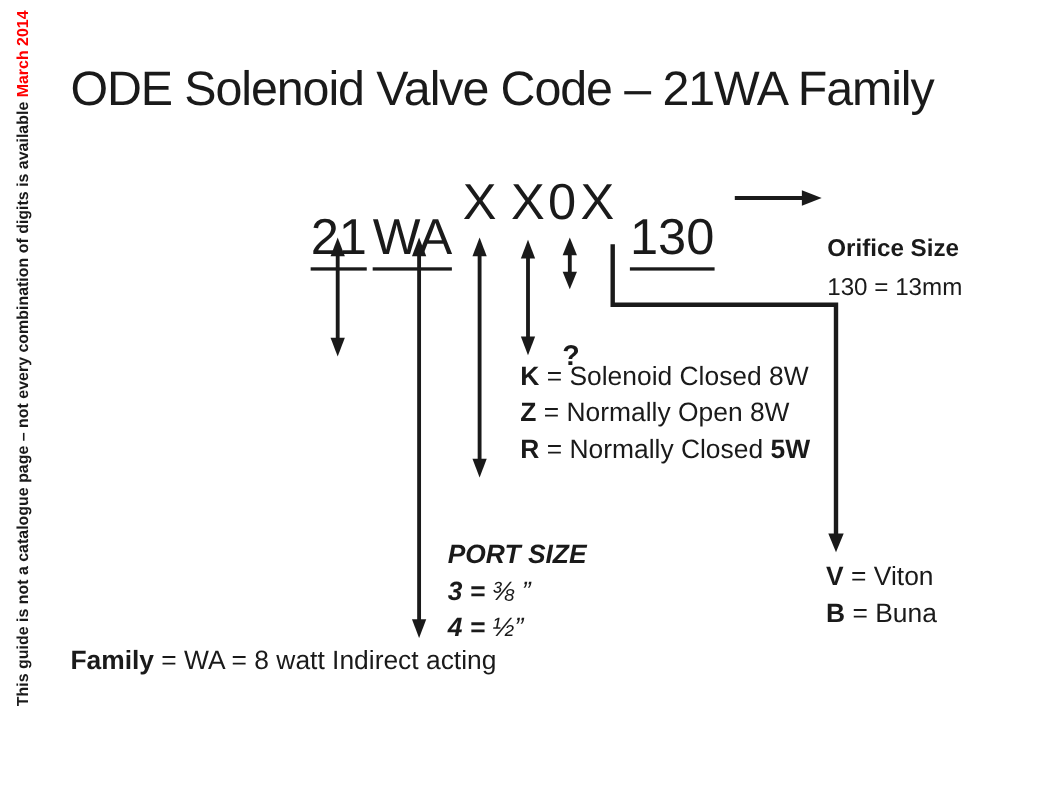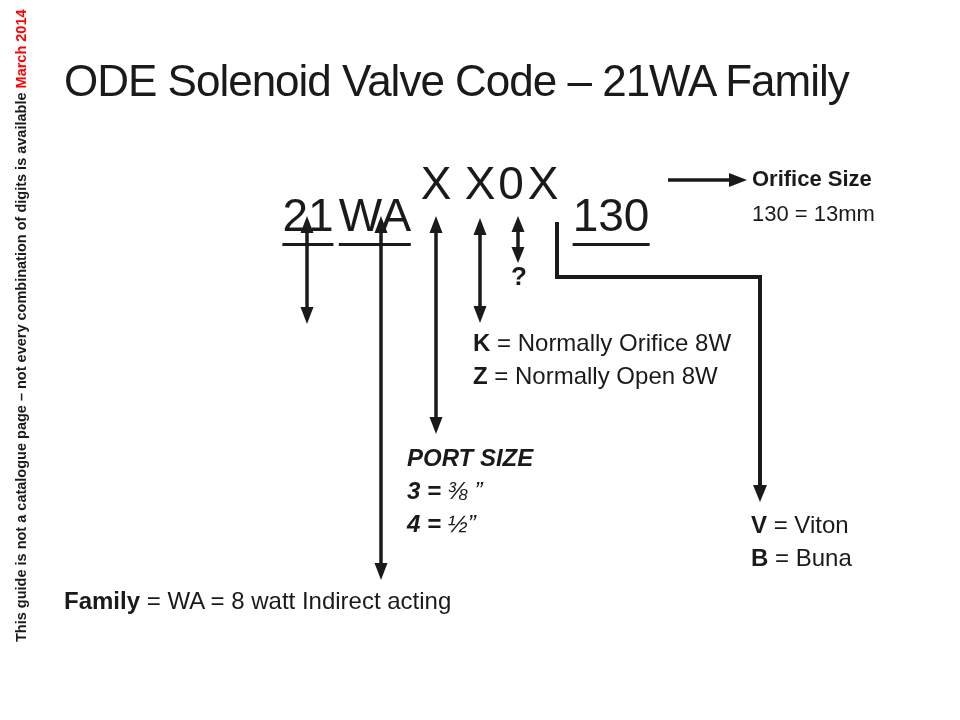"Orifice Size" .b { margin-top: none -> 47px }
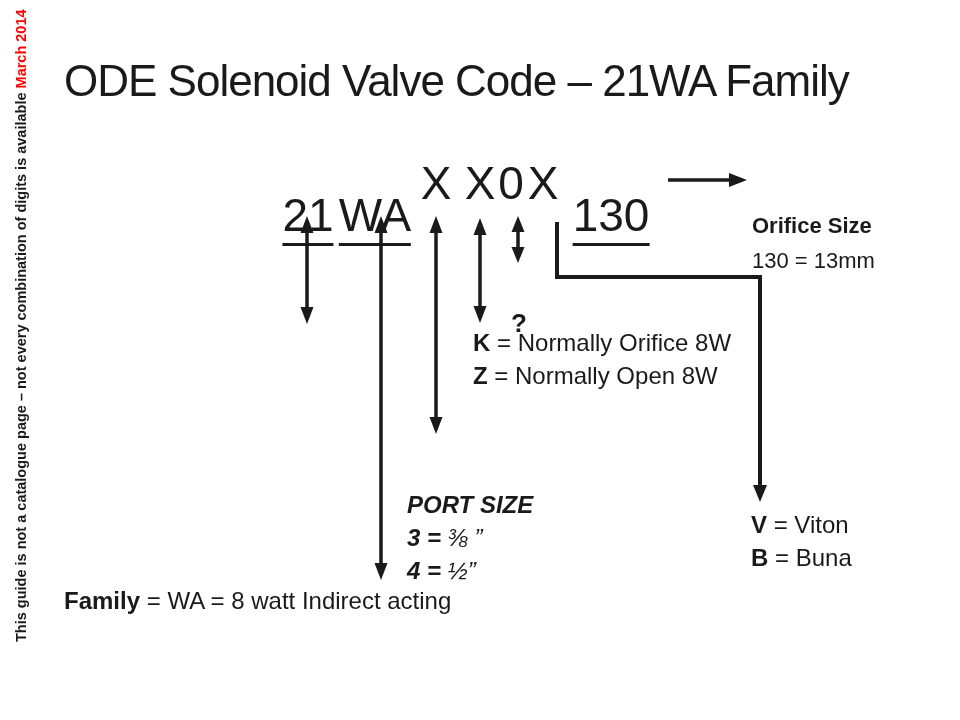"= Normally Orifice 8W" span { text: Normally Orifice -> Solenoid Closed }
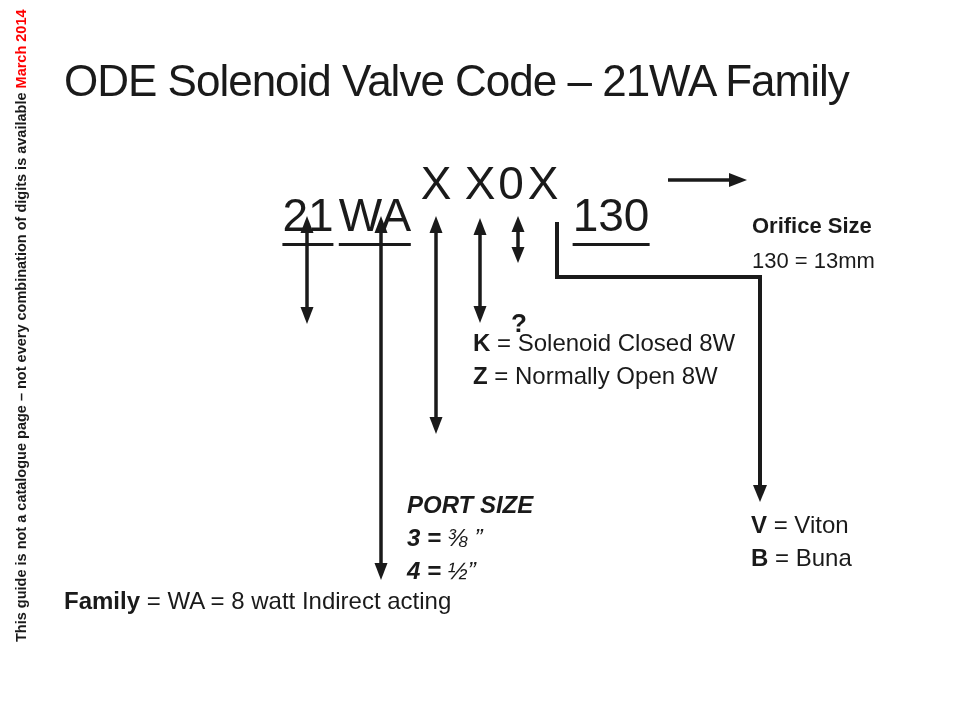"R = Normally Closed 5W" div { html: none -> <div><span>R</span><span> = Normally Closed </span><span>5W</span></div> }
